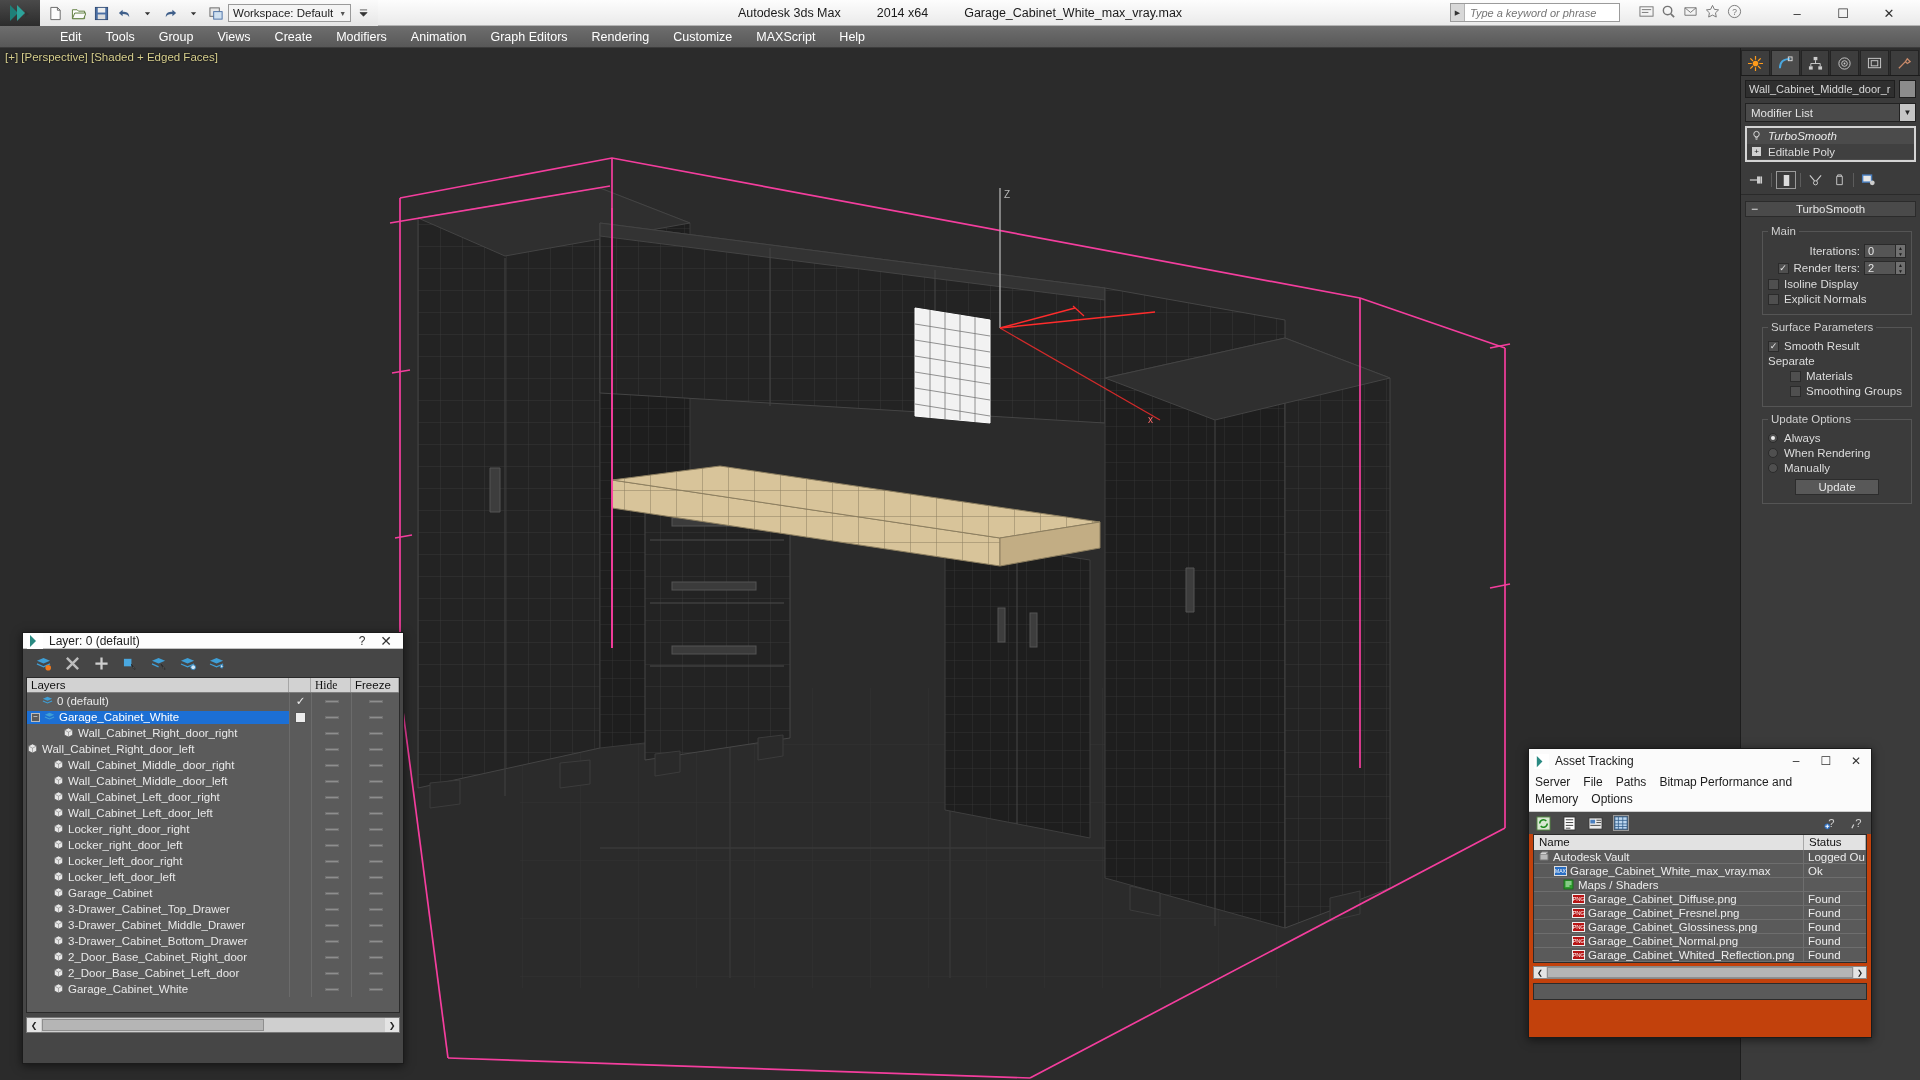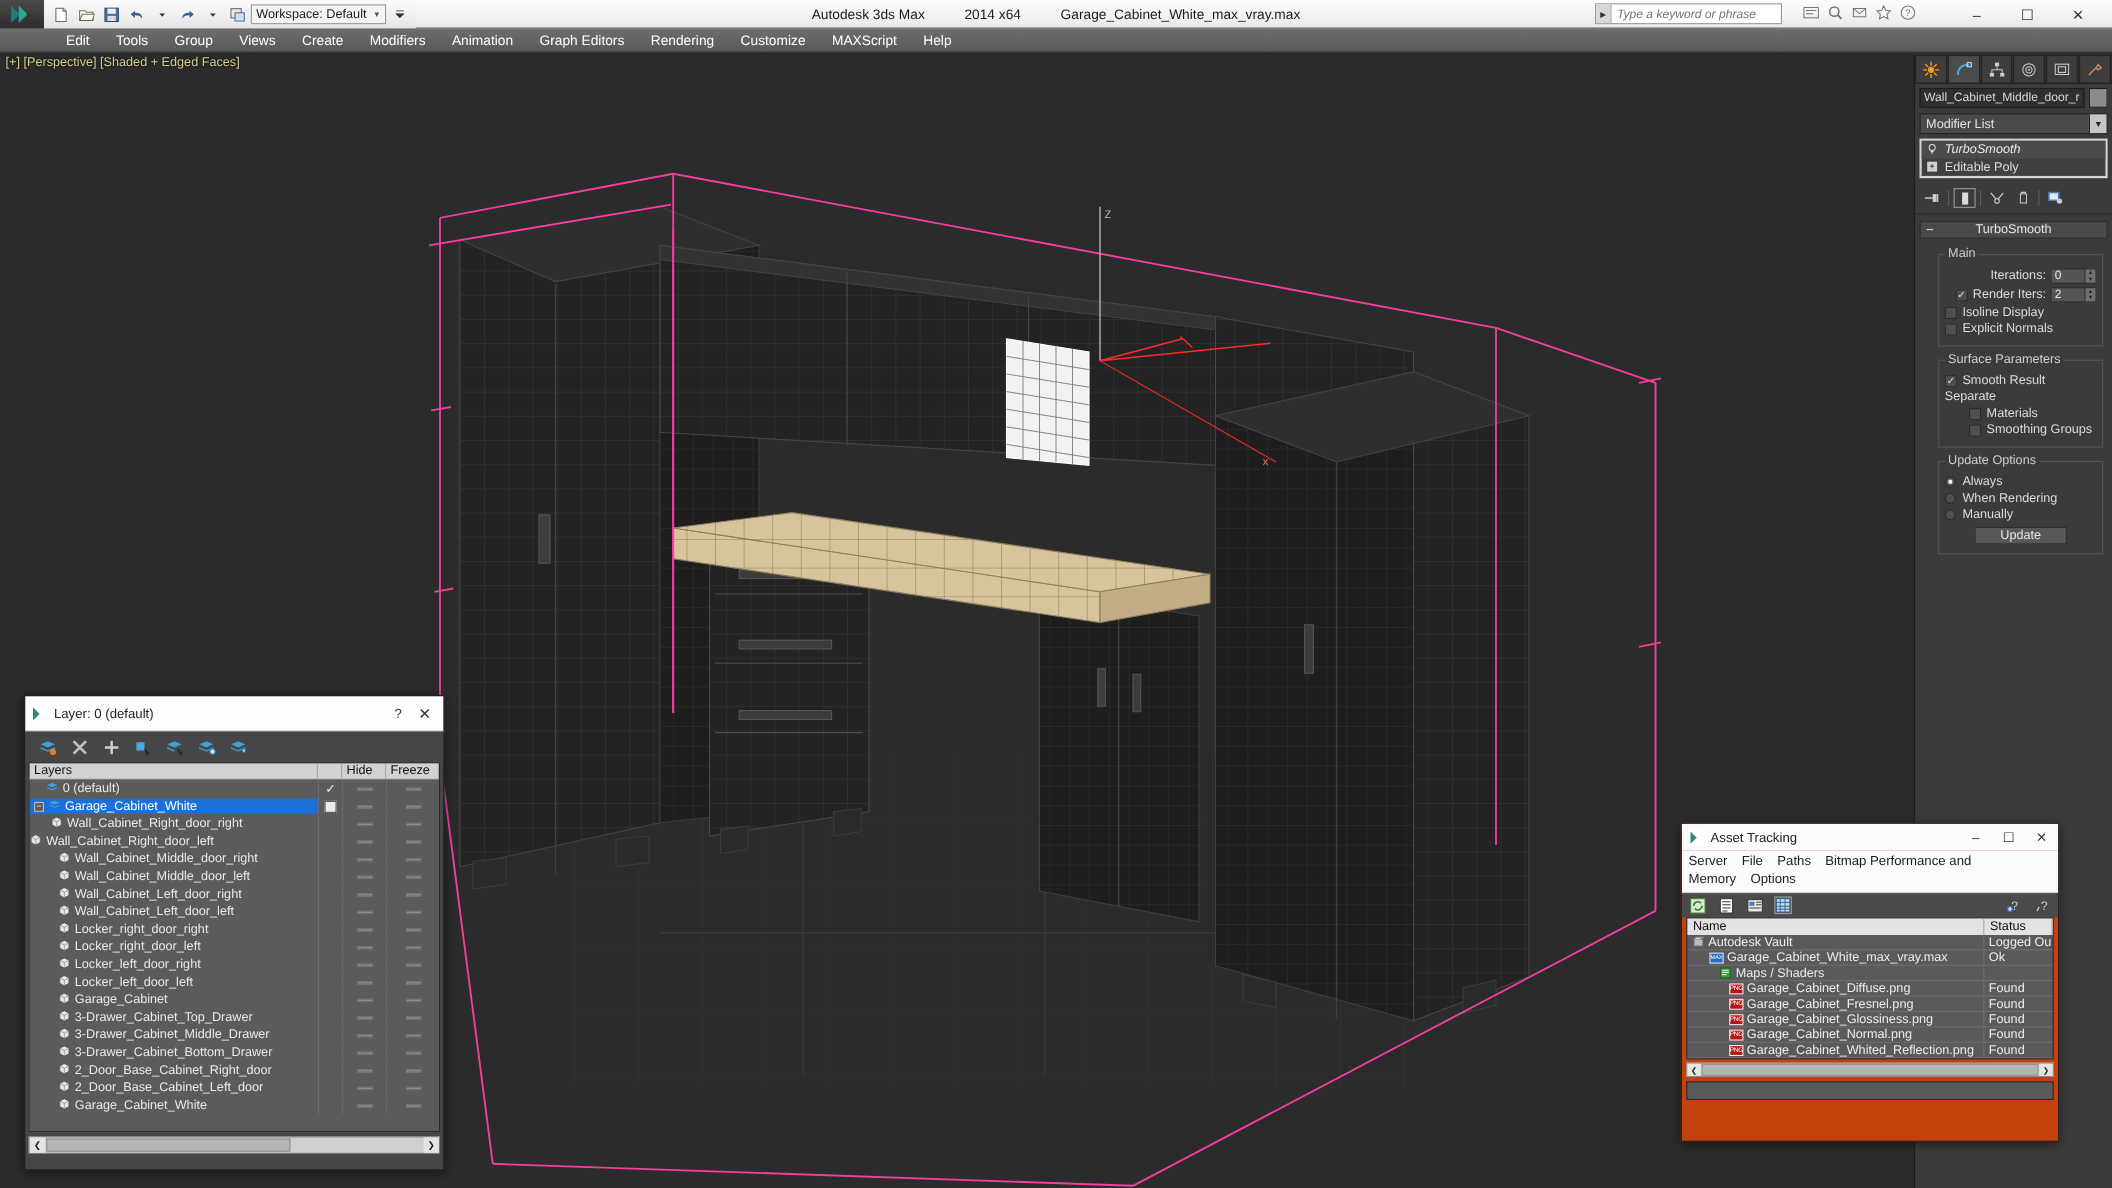"Layer: 0 (default)" .dlg-title { height: 32px -> 16px }
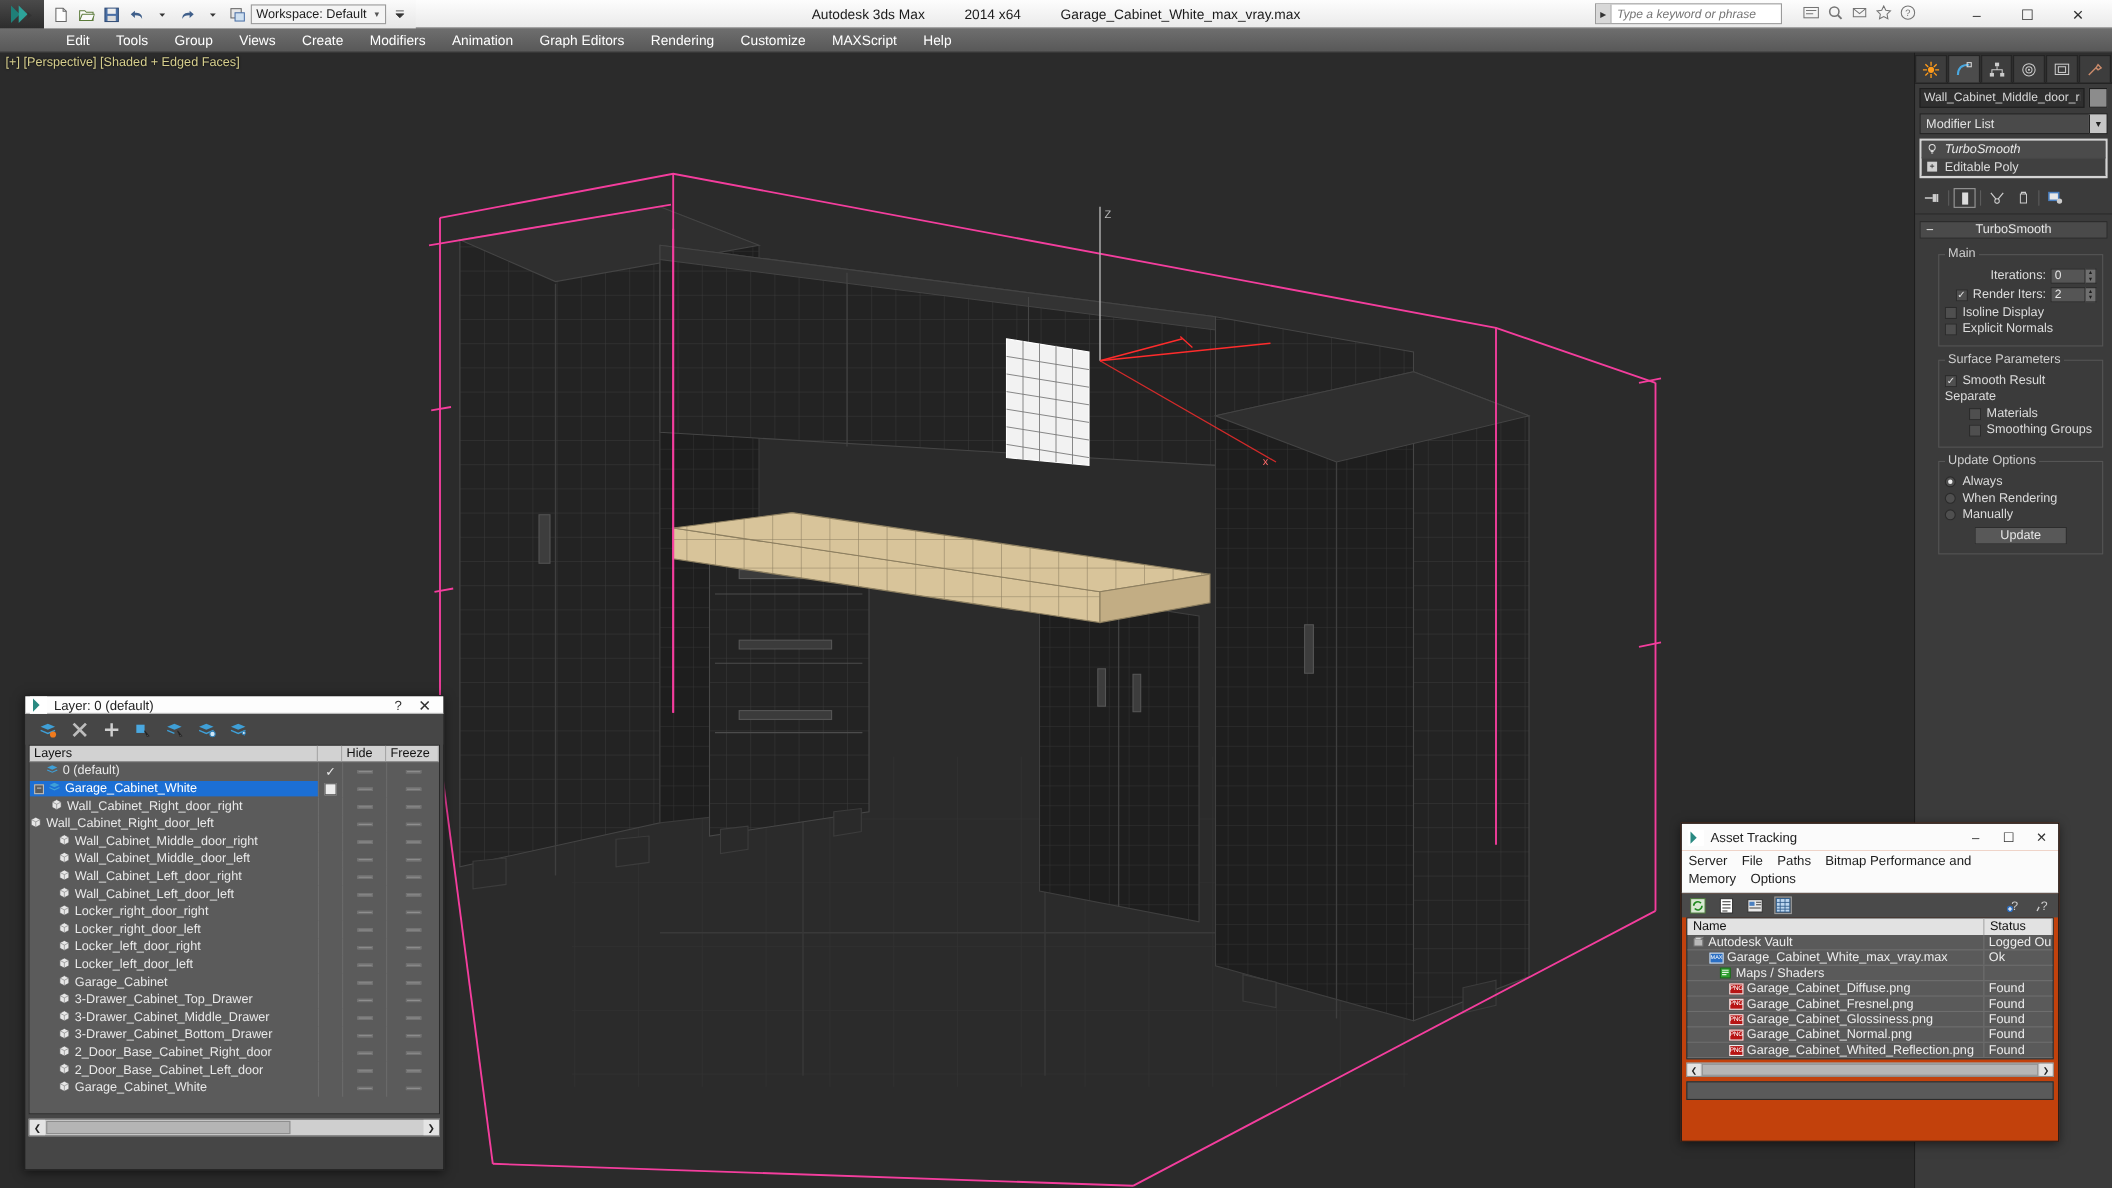"Hide" .lt-head .c-hide { font-family: none -> Liberation Serif, serif }
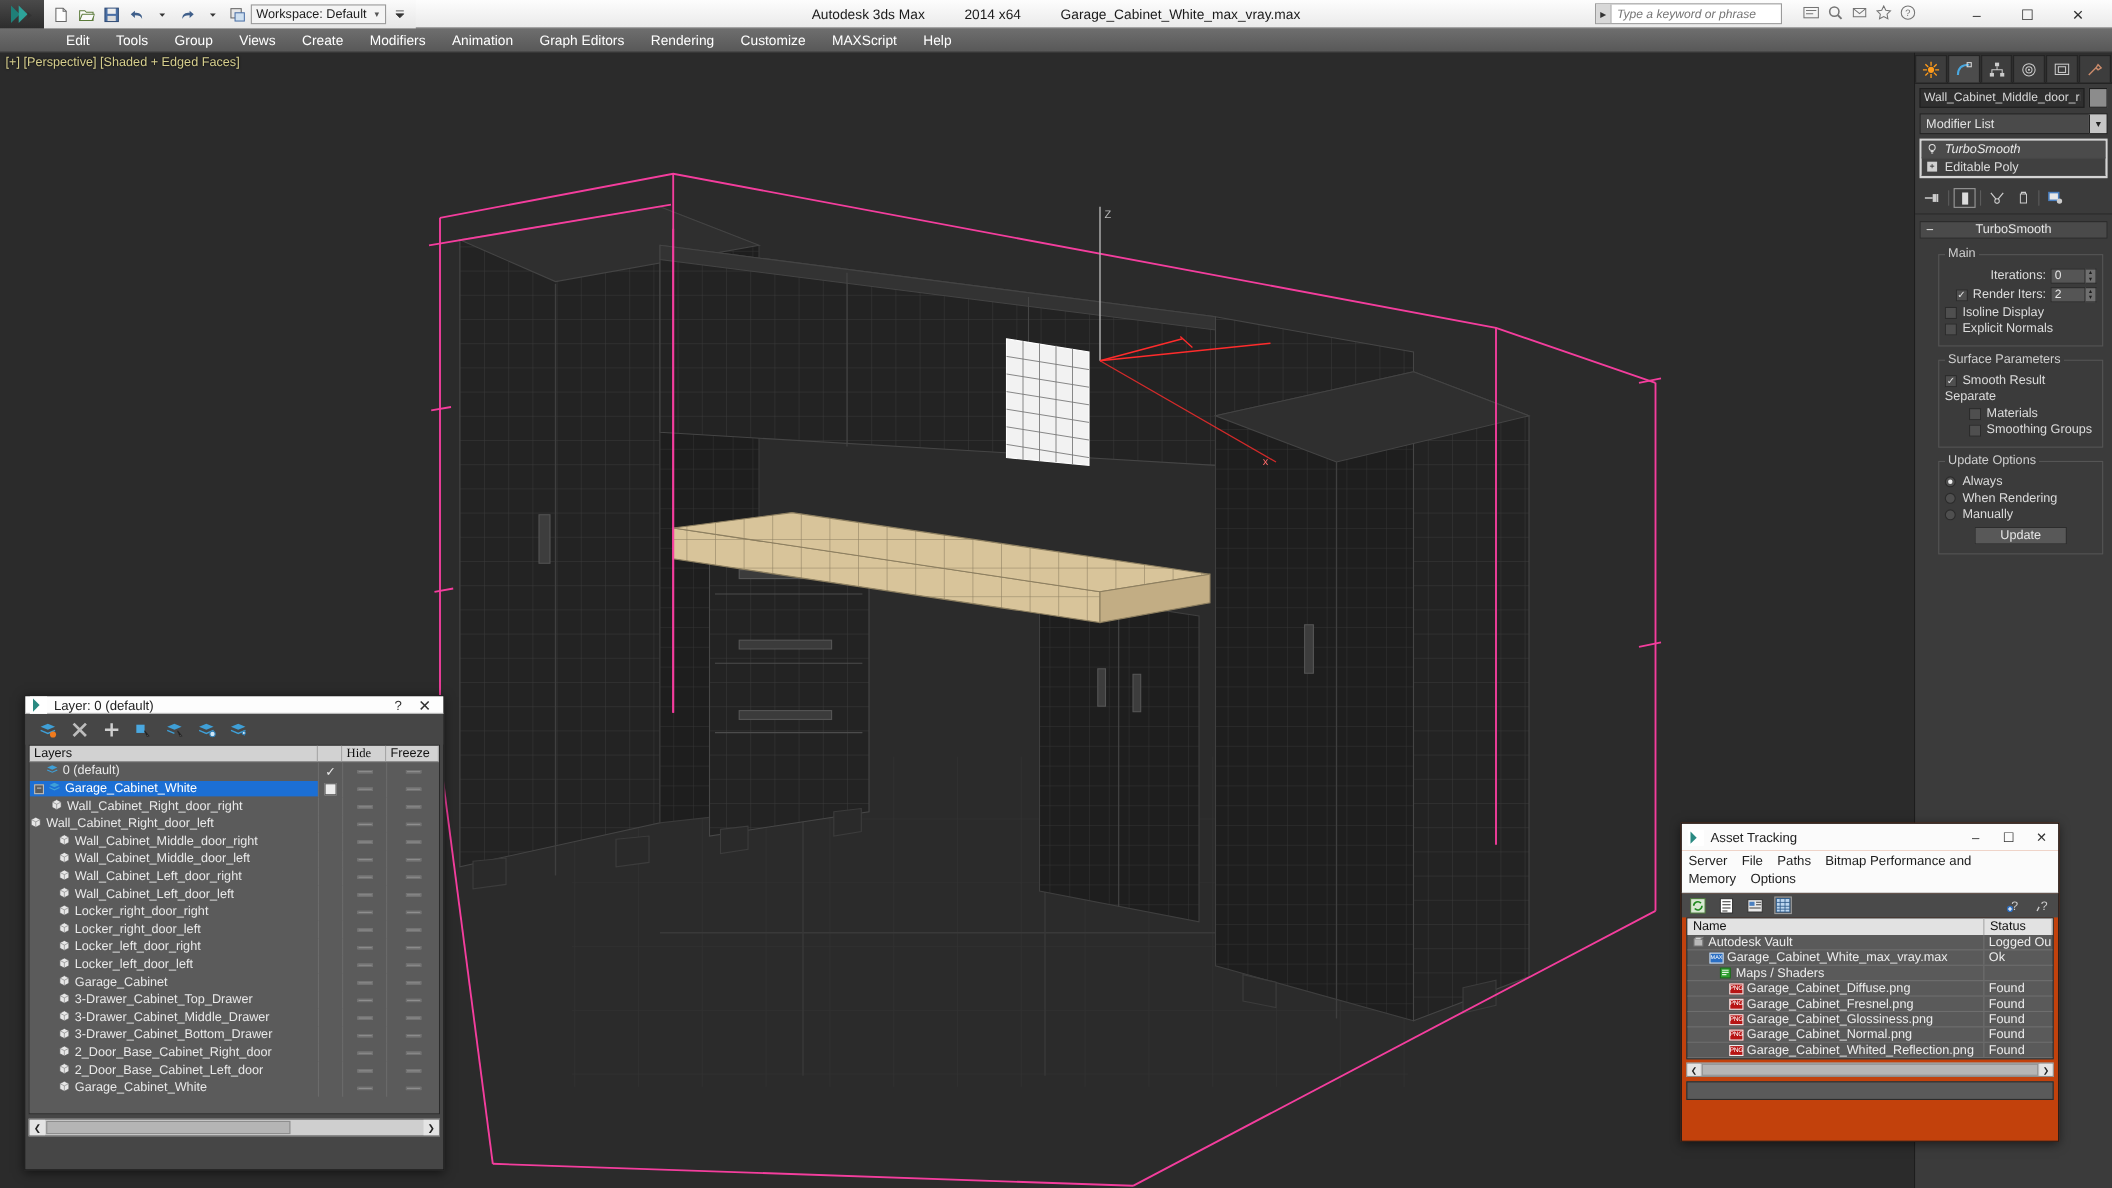"Wall_Cabinet_Right_door_right" span.nm { padding-left: 19px -> 36px }
